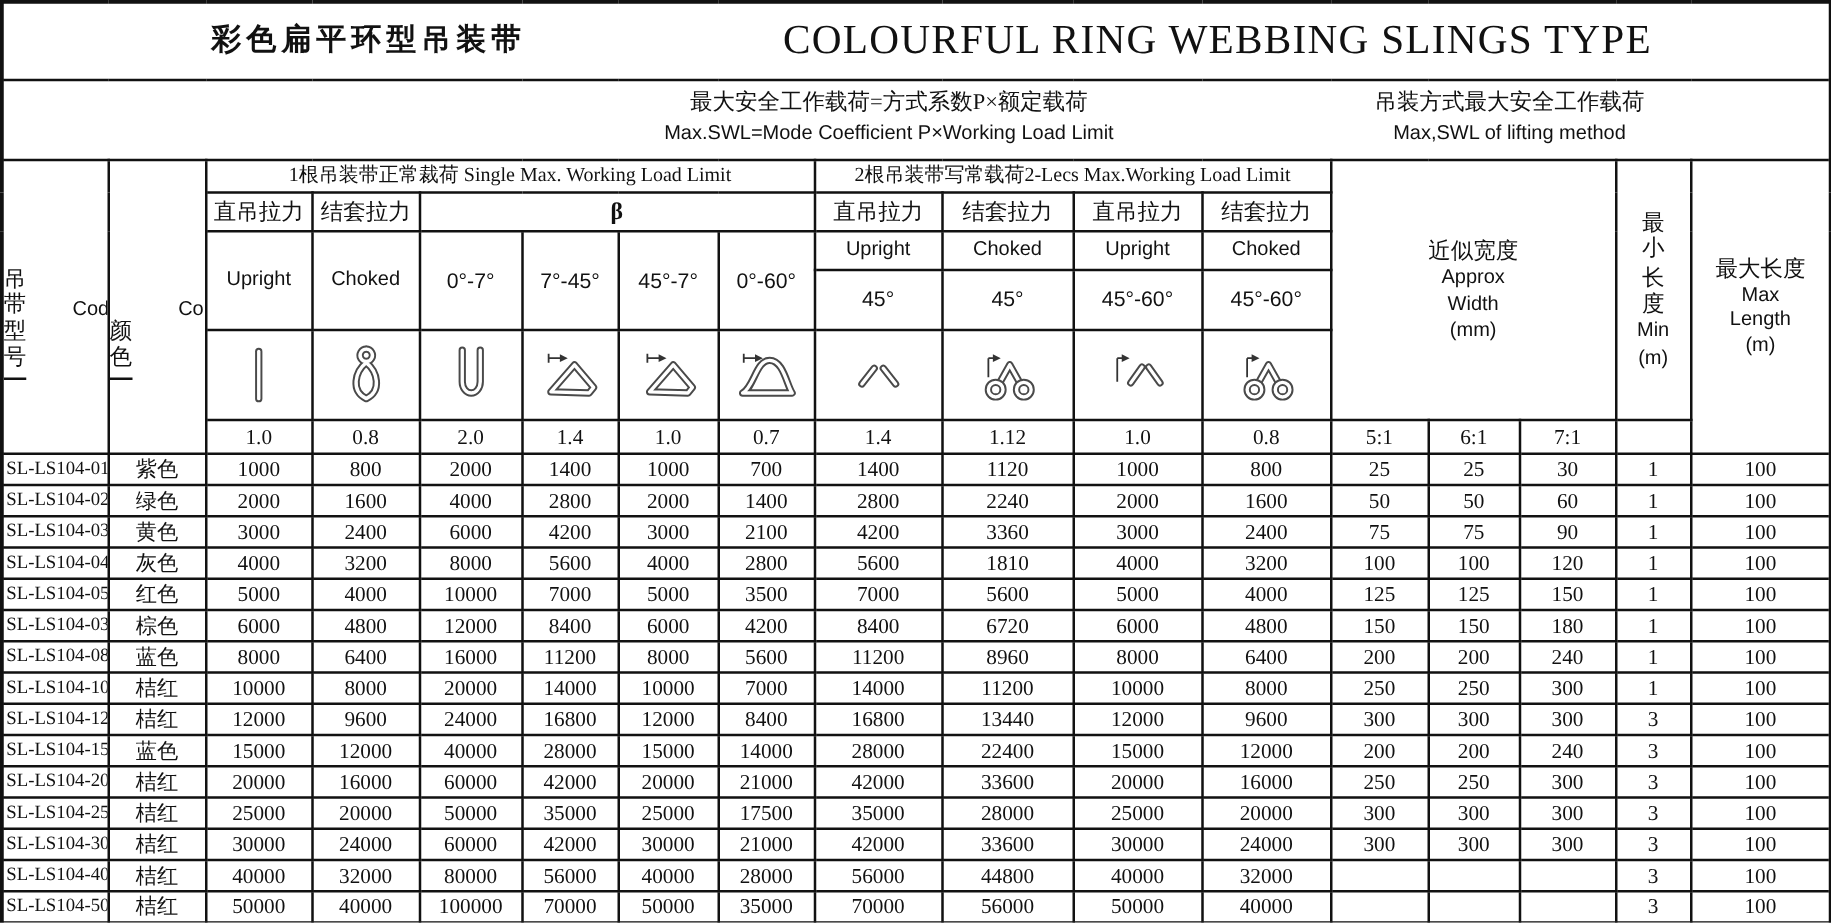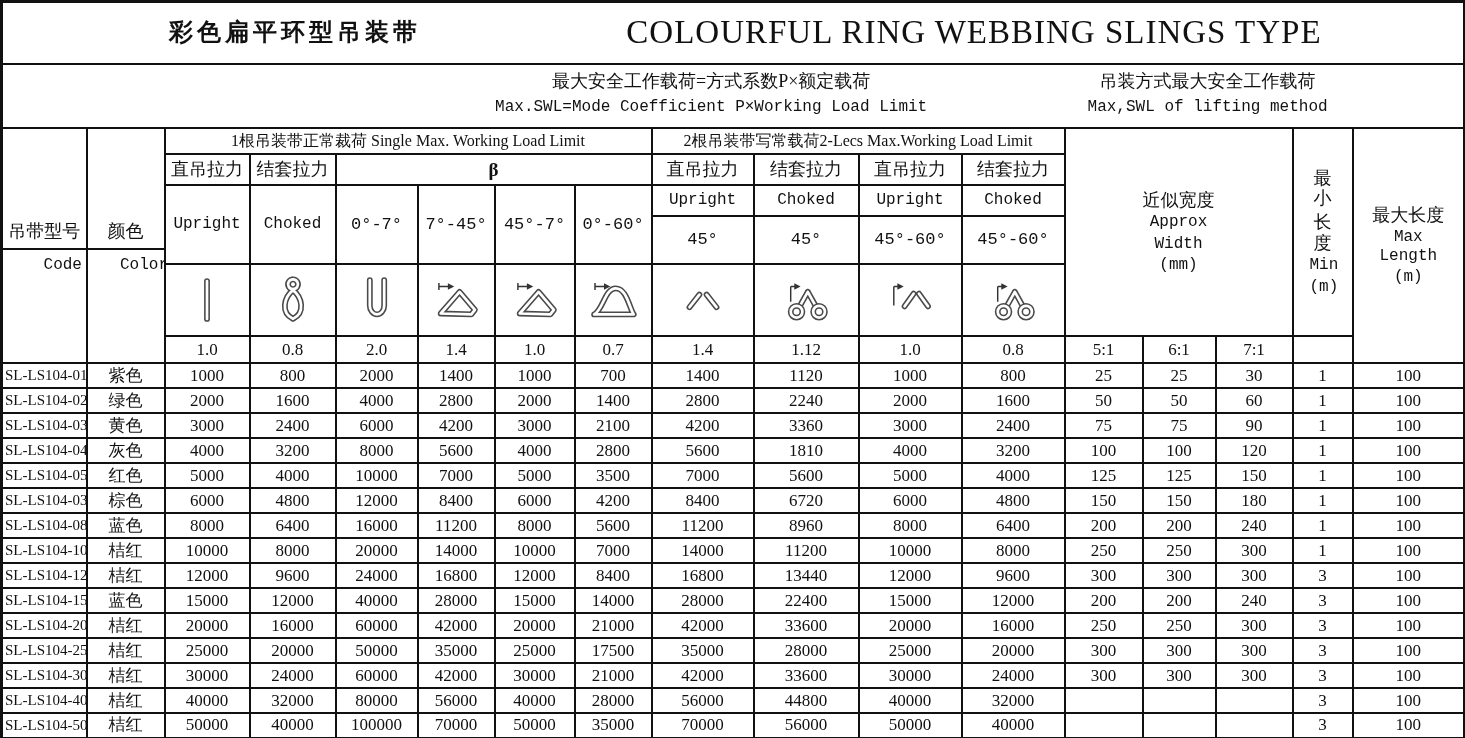"Max.SWL=Mode Coefficient P×Working Load" .mono { font-family: Liberation Mono, monospace -> Liberation Sans, sans-serif }
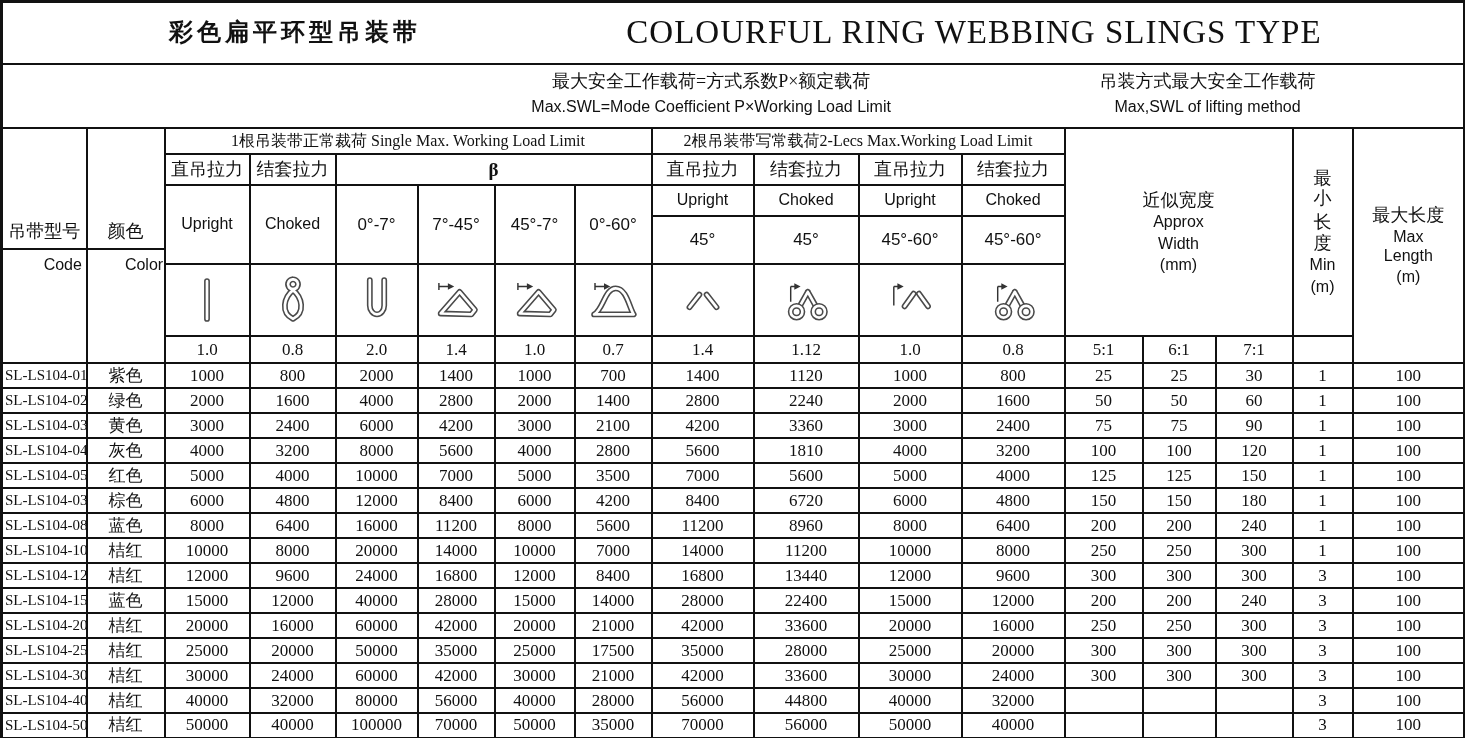"吊带型号" .split { align-items: none -> center; flex-direction: column -> row }
